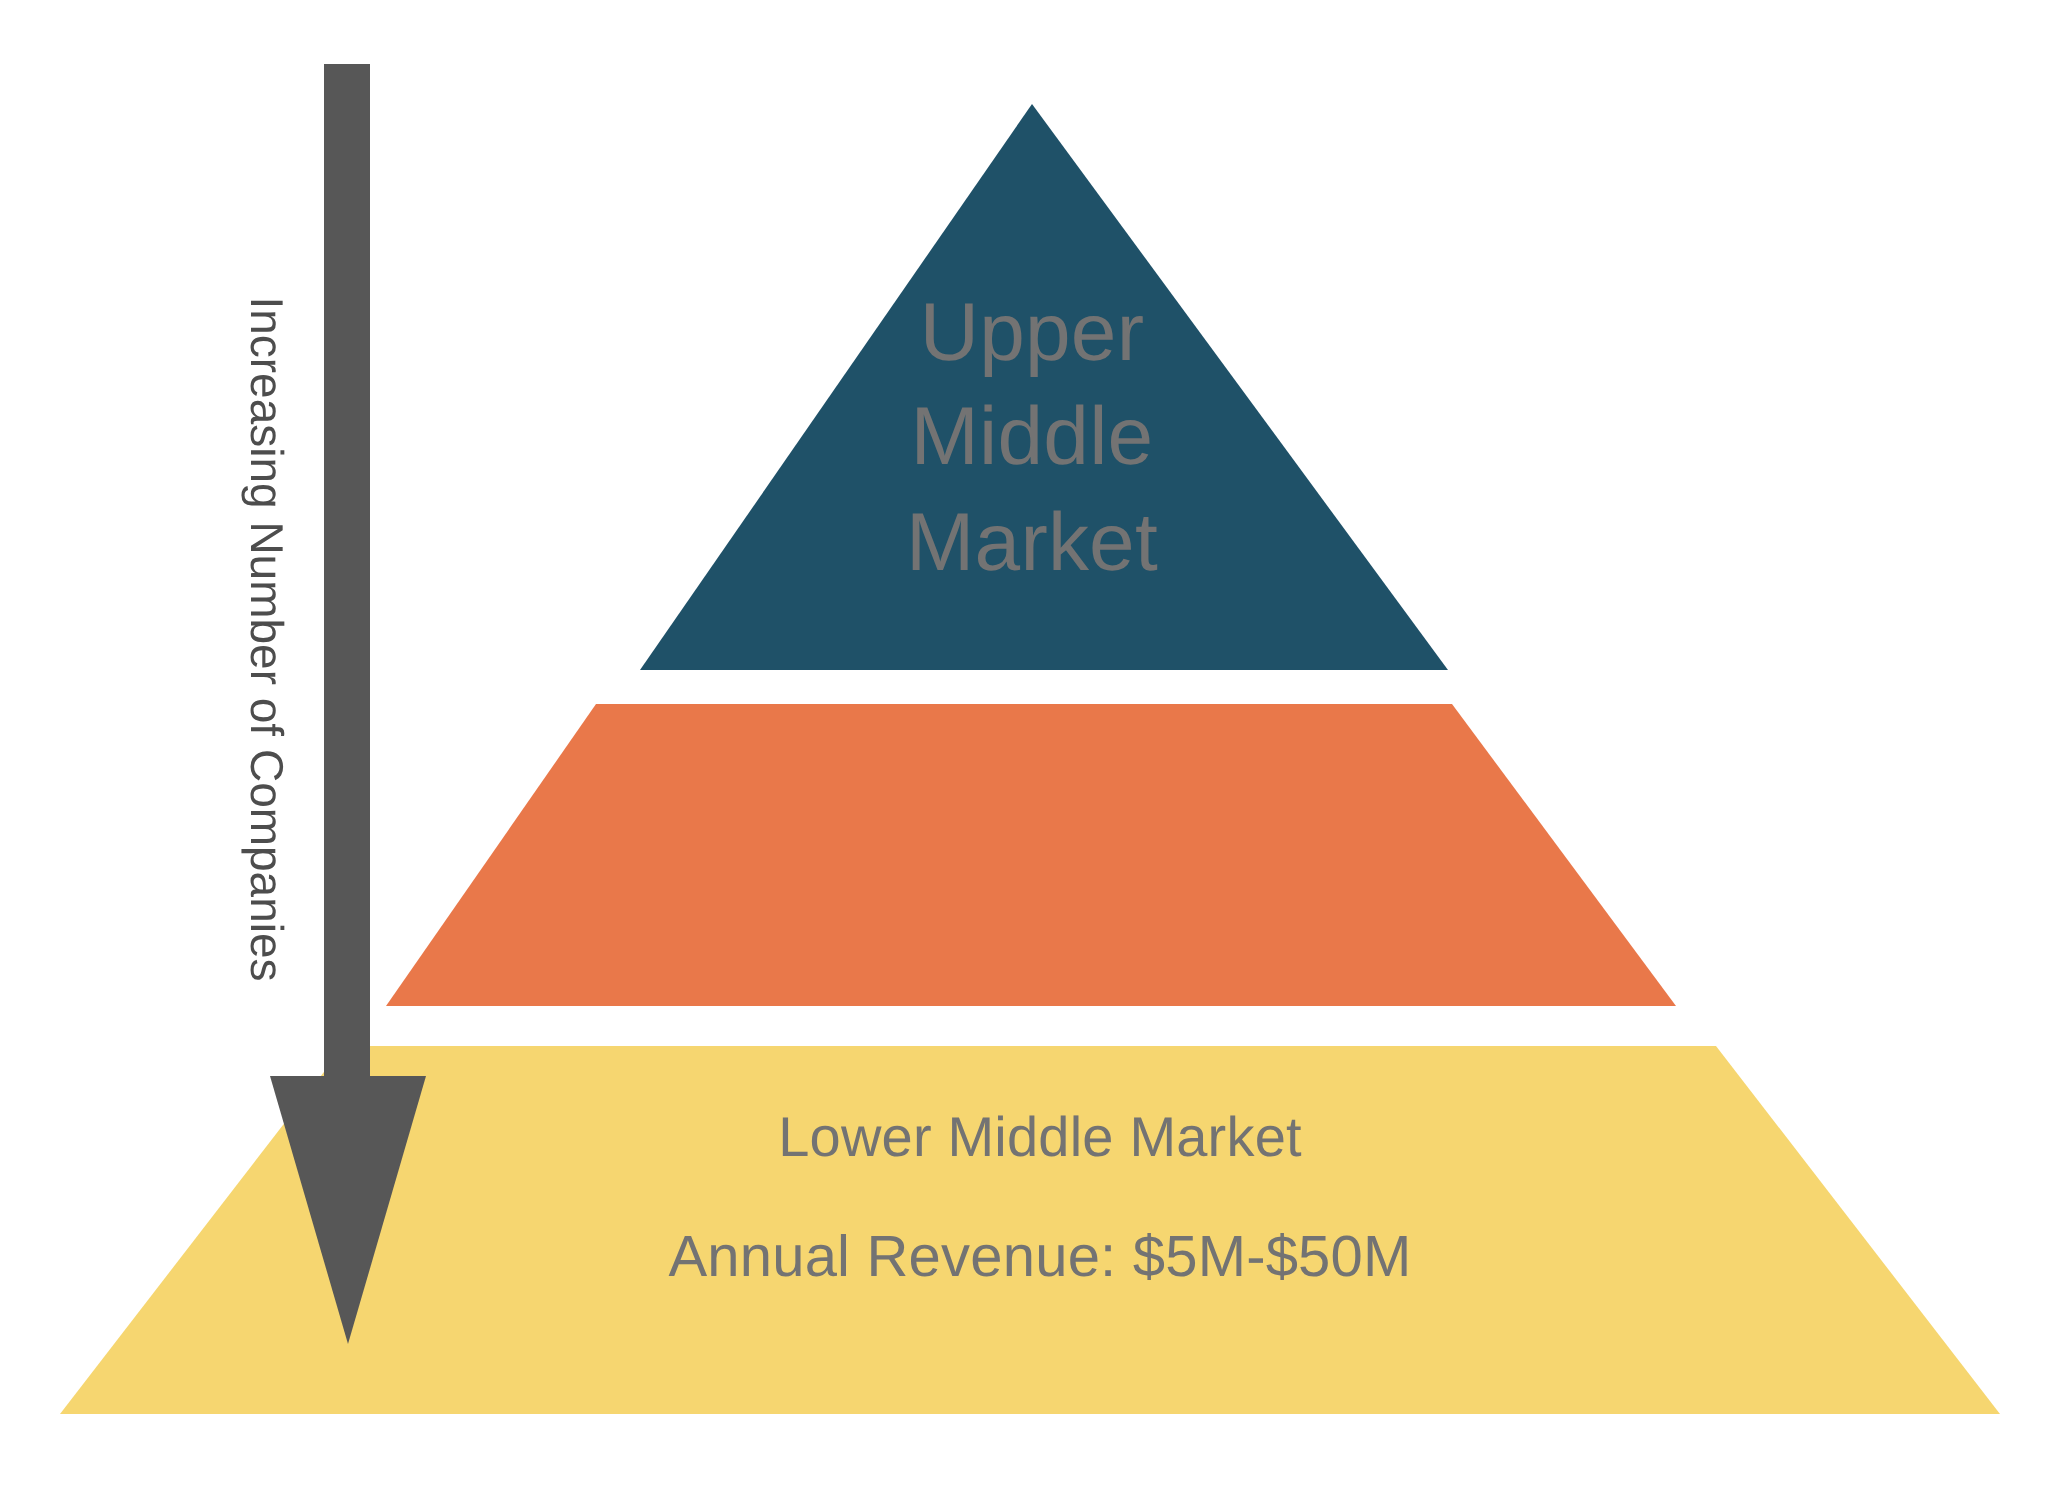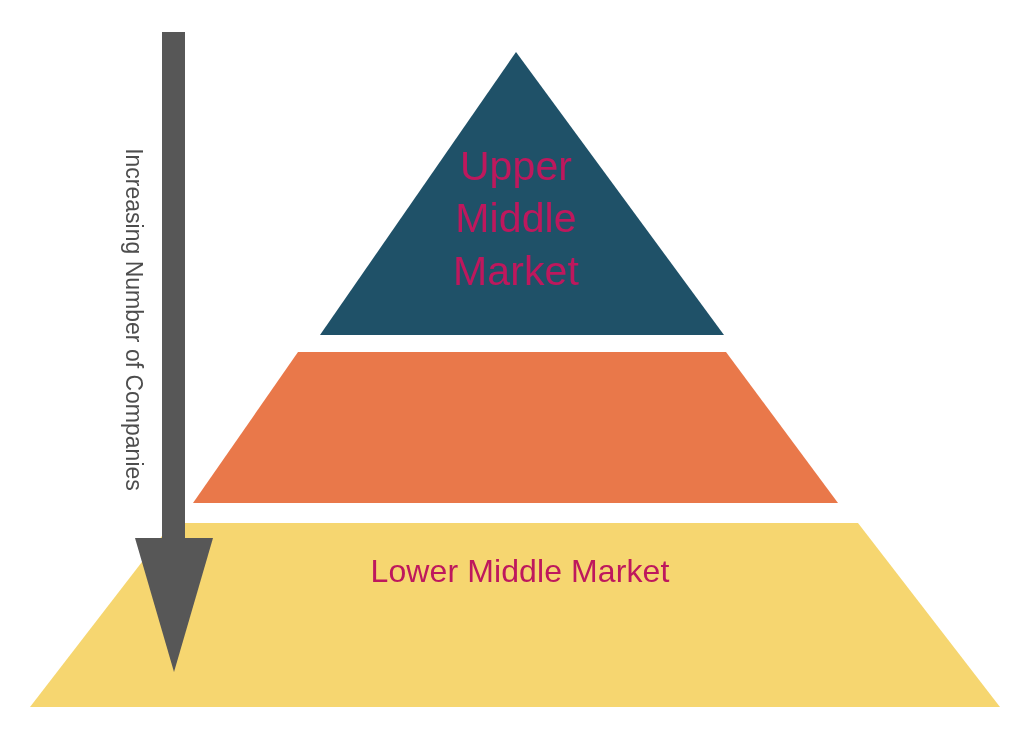"Upper" .tier-label { color: #be185d -> #737373 }
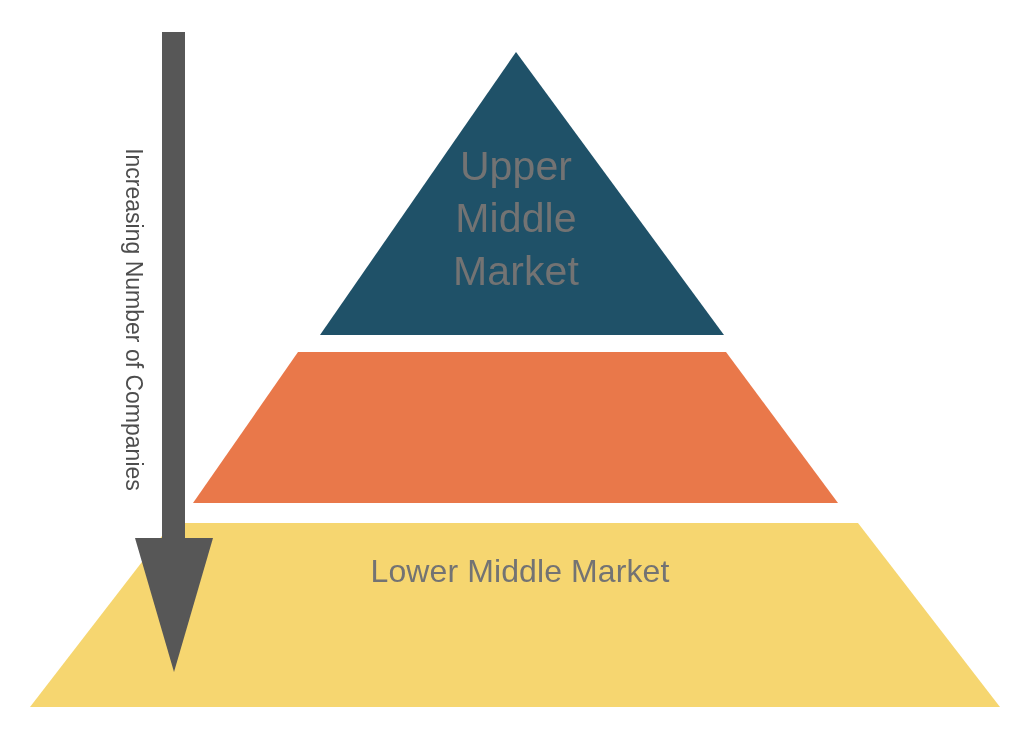"Lower Middle Market" #lower-tier-title { font-size: 32px -> 28px }
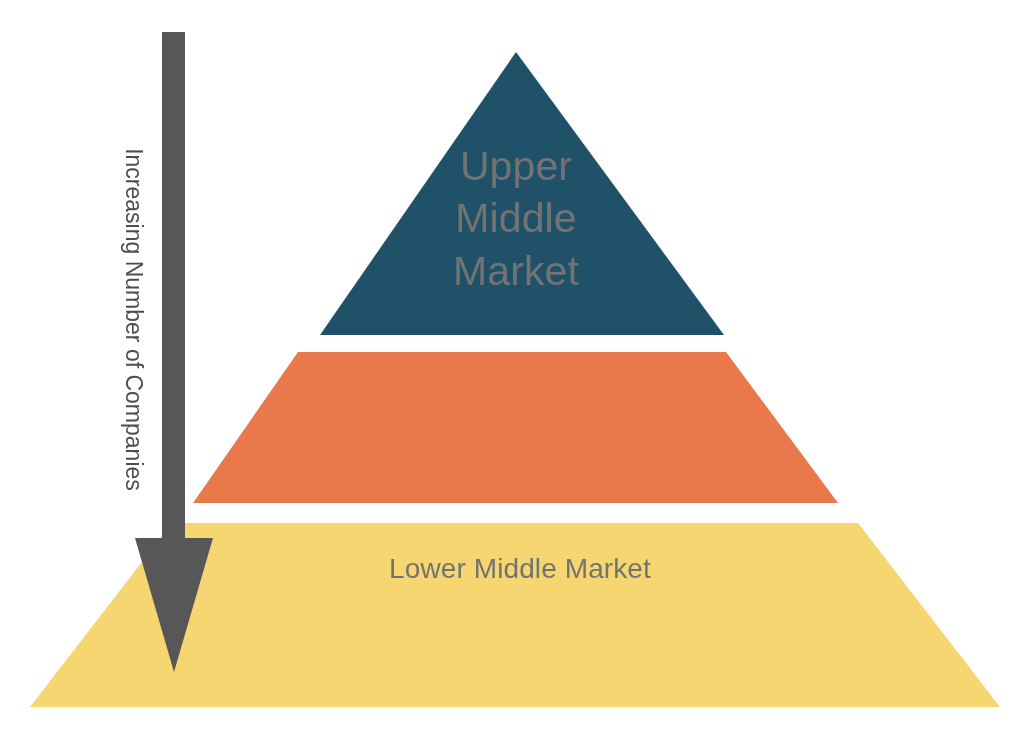"Annual Revenue: $5M-$50M" div.tier-label { html: none -> <div>Annual Revenue: $5M-$50M</div> }
